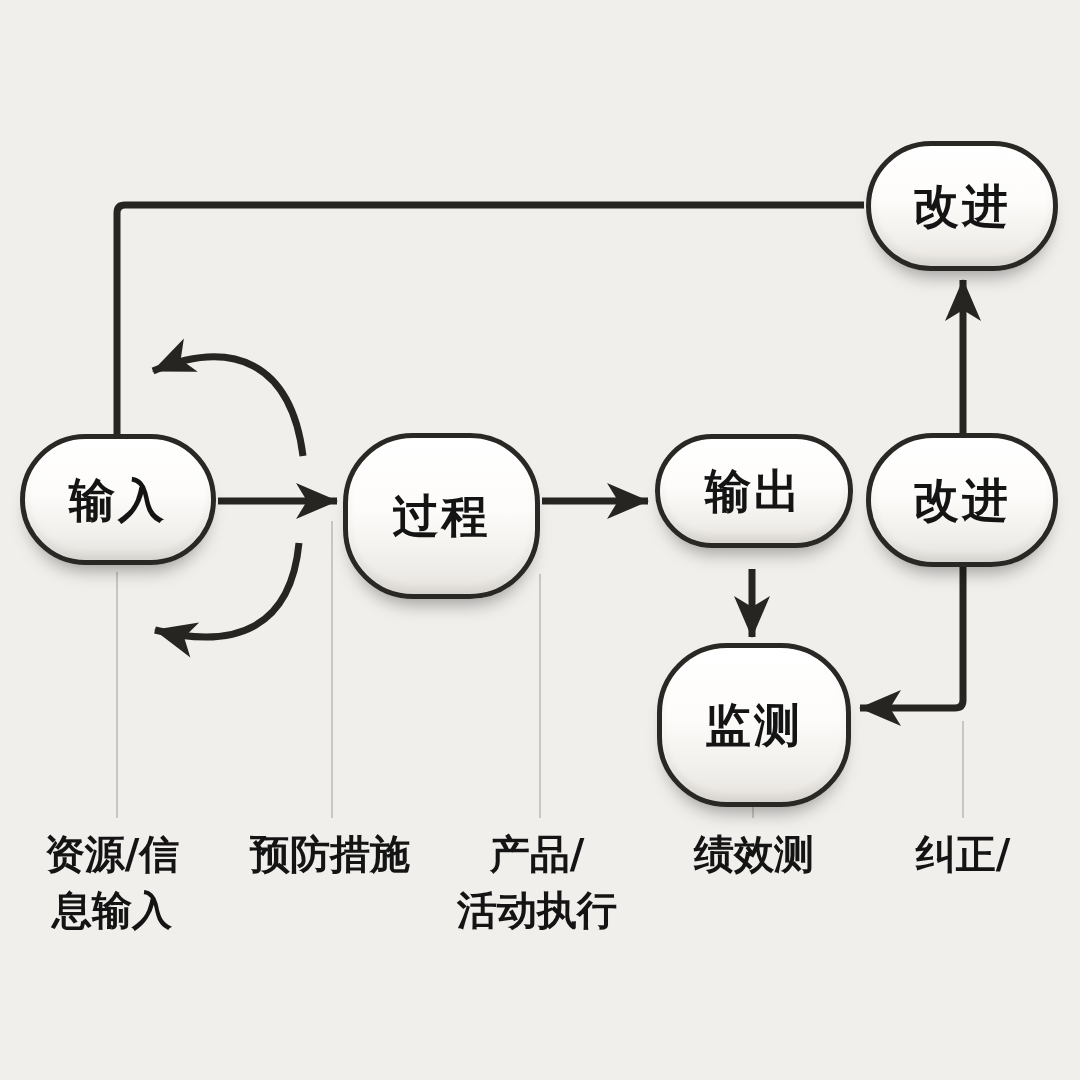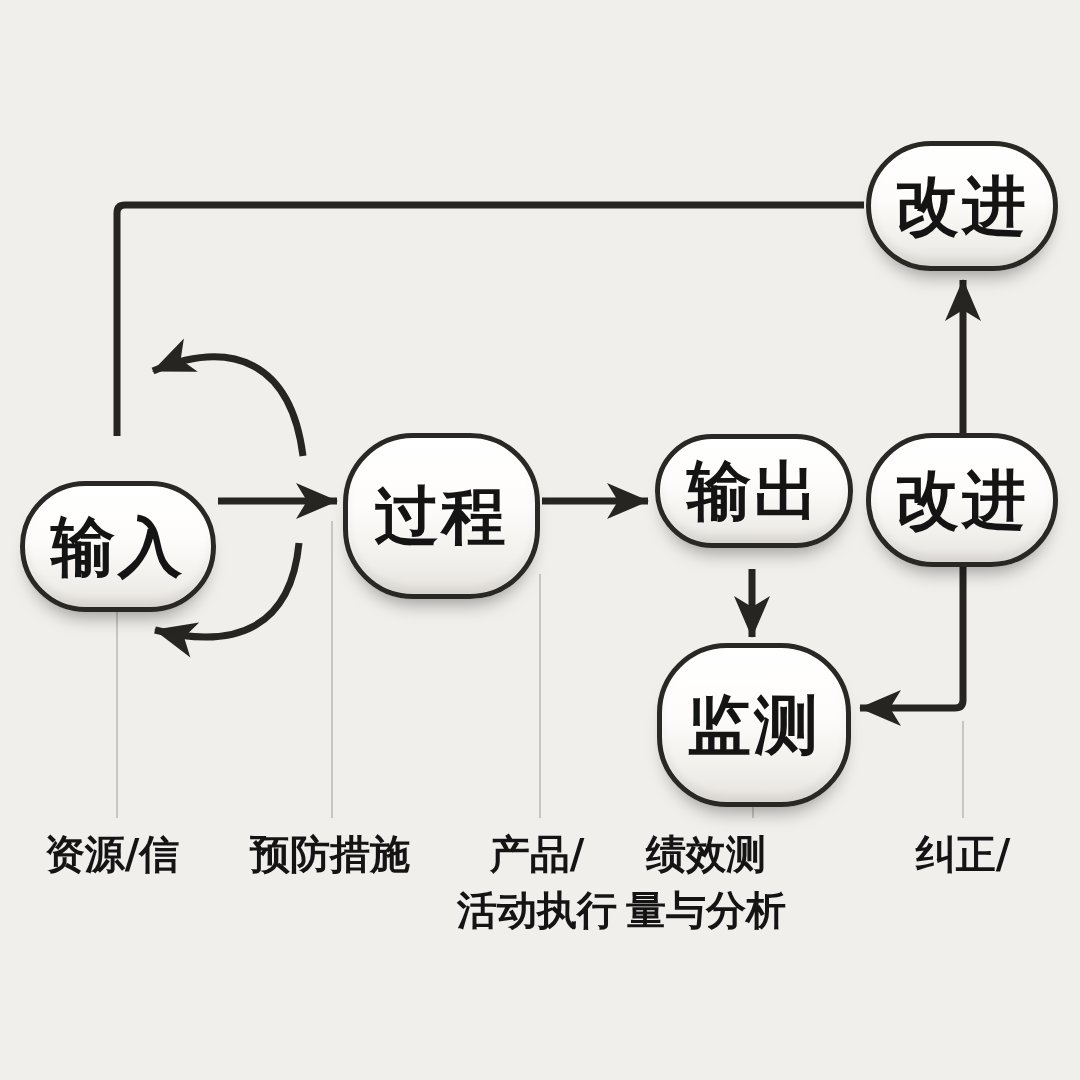"改进" .node { font-size: 64px -> 46px }
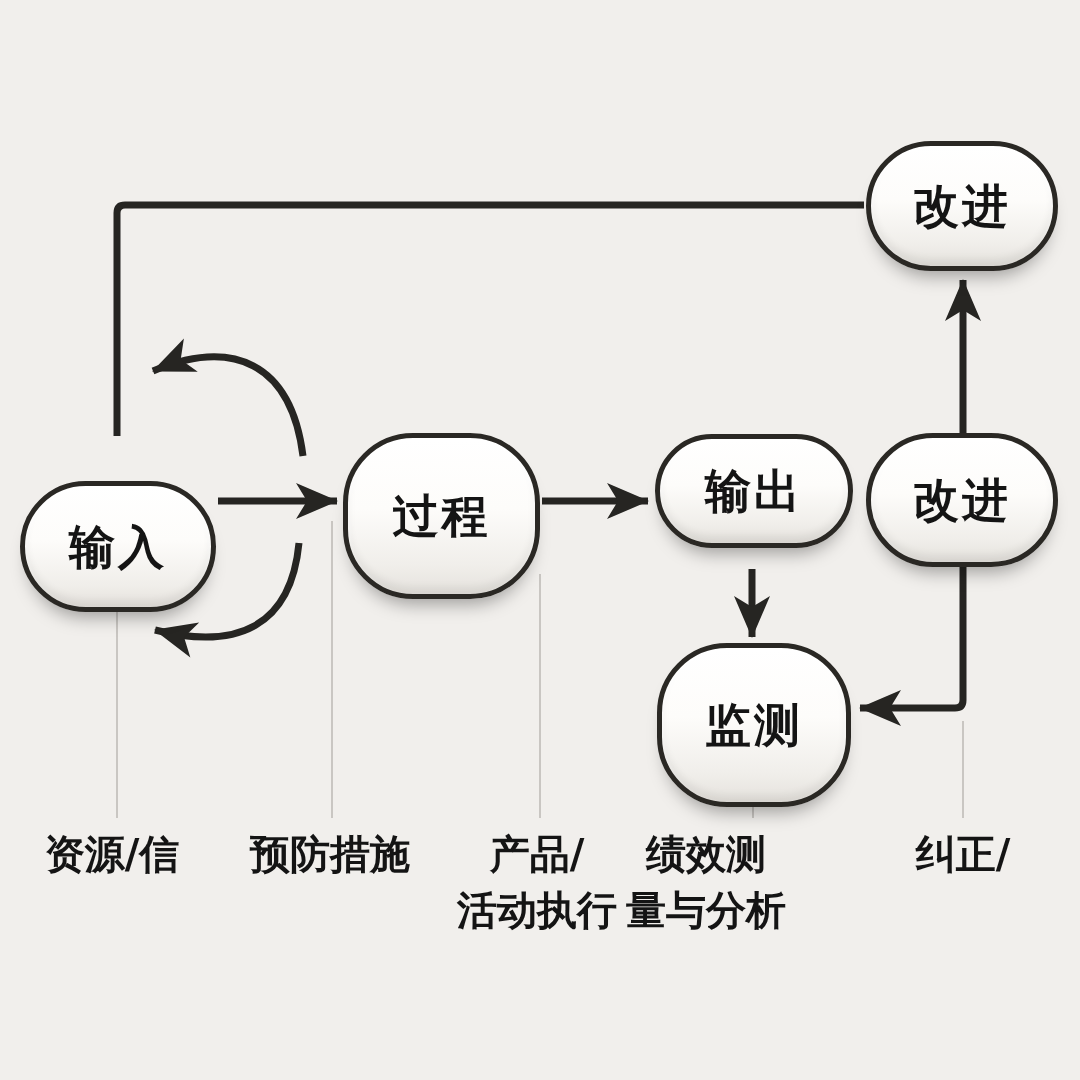"输入" div.node { margin-top: 47px -> none }
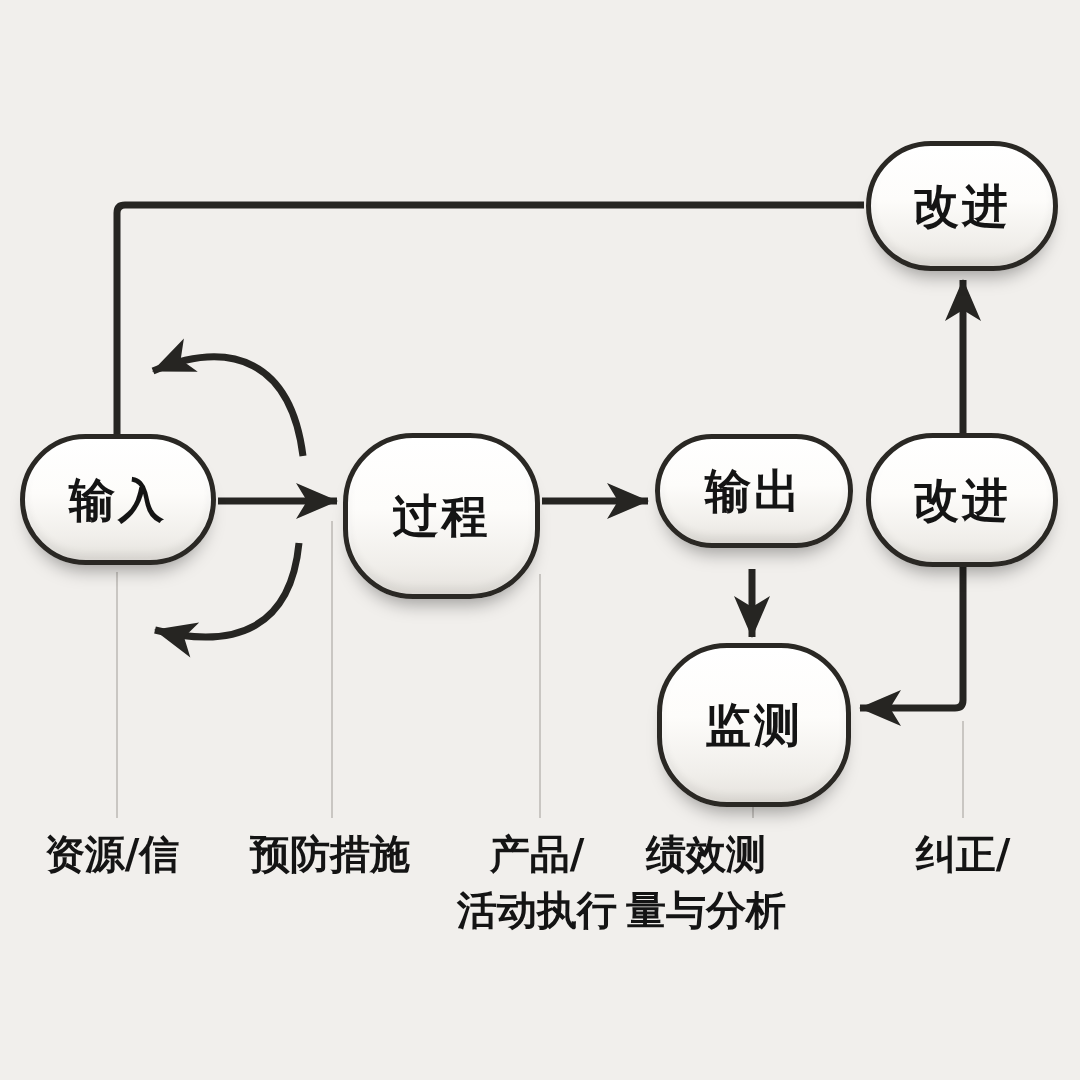"绩效测" div.caption { left: 706px -> 754px }
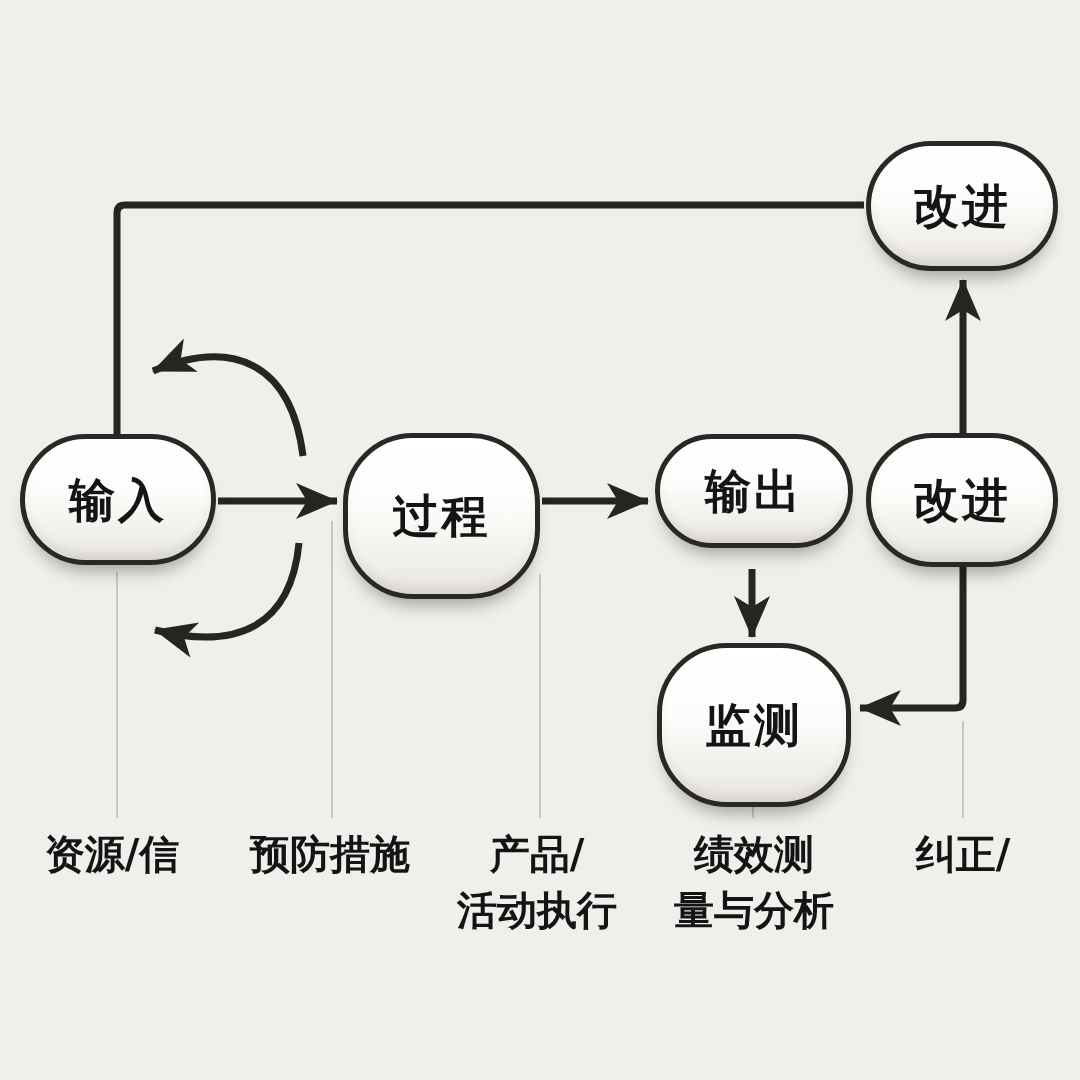"息输入" span.cap-line { html: none -> <span>息输入</span> }
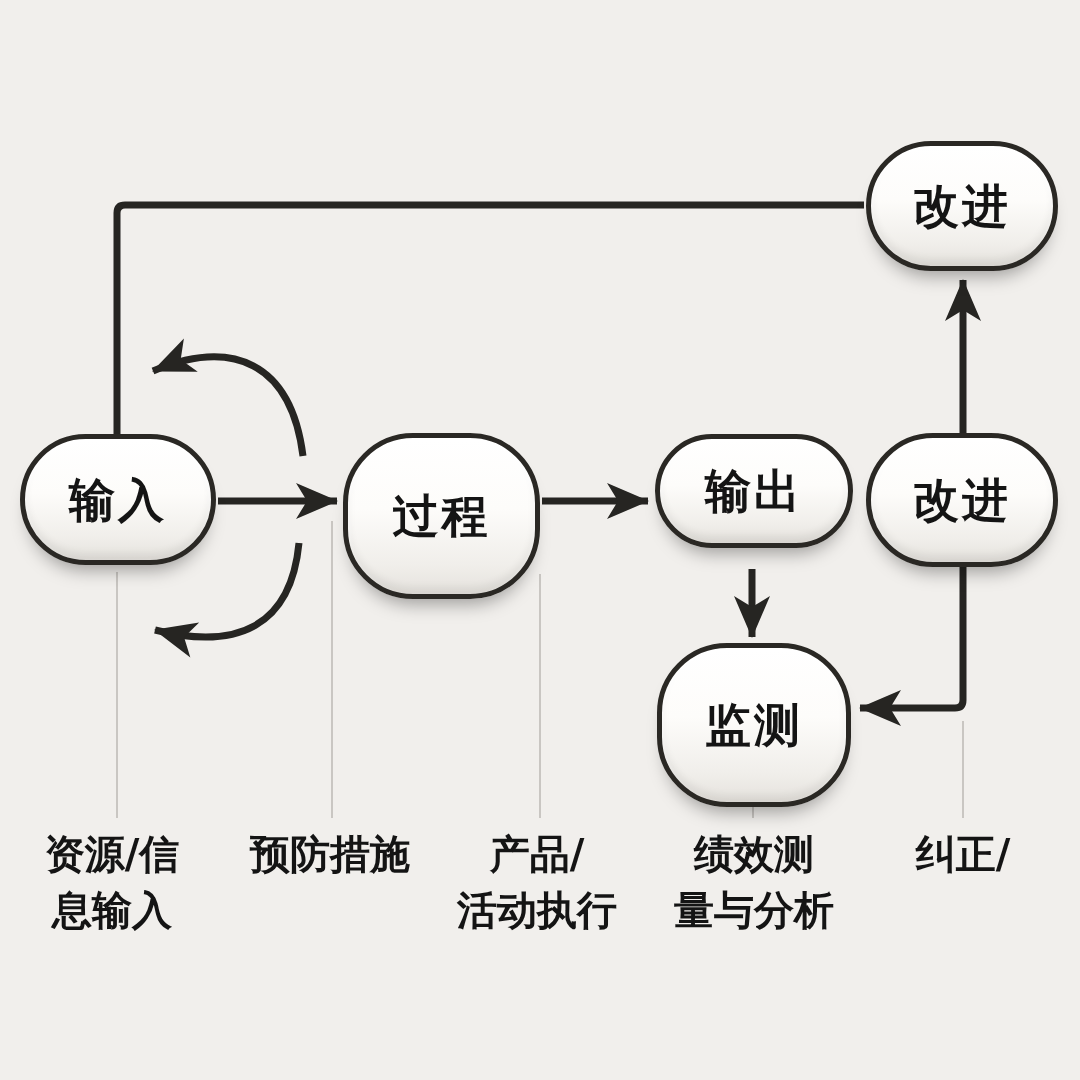"量与分析" span.cap-line { html: <span>量与分析</span> -> none }
